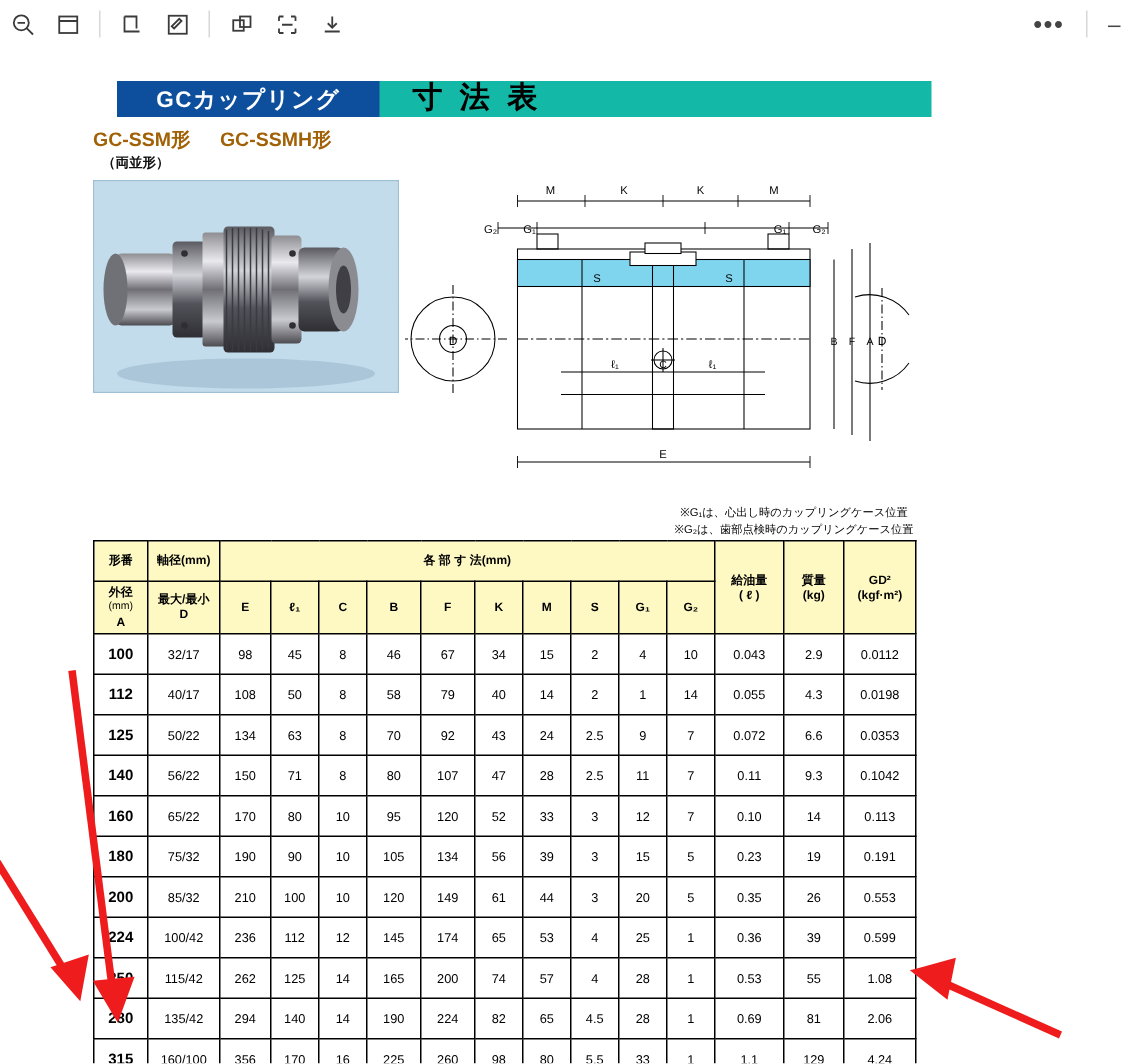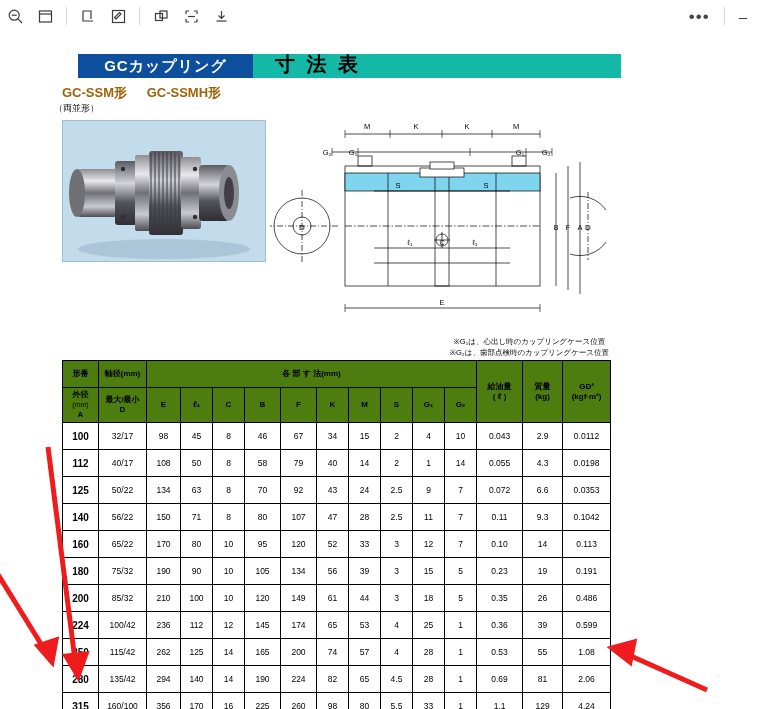"（両並形）" .subtitle-sub { font-weight: none -> bold; left: 54px -> 68px }
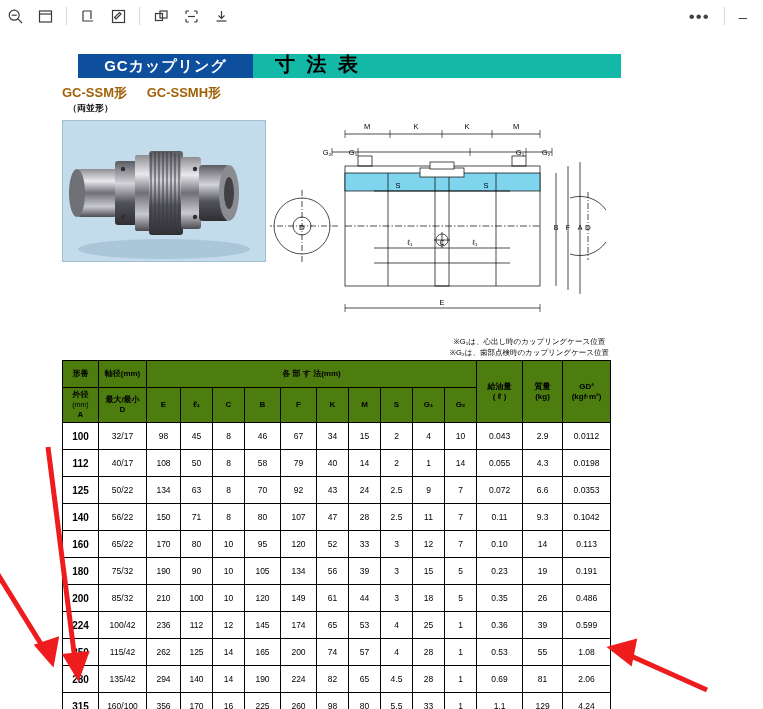"形番" table.spec th { background: #4d7c0f -> #fef9c3 }
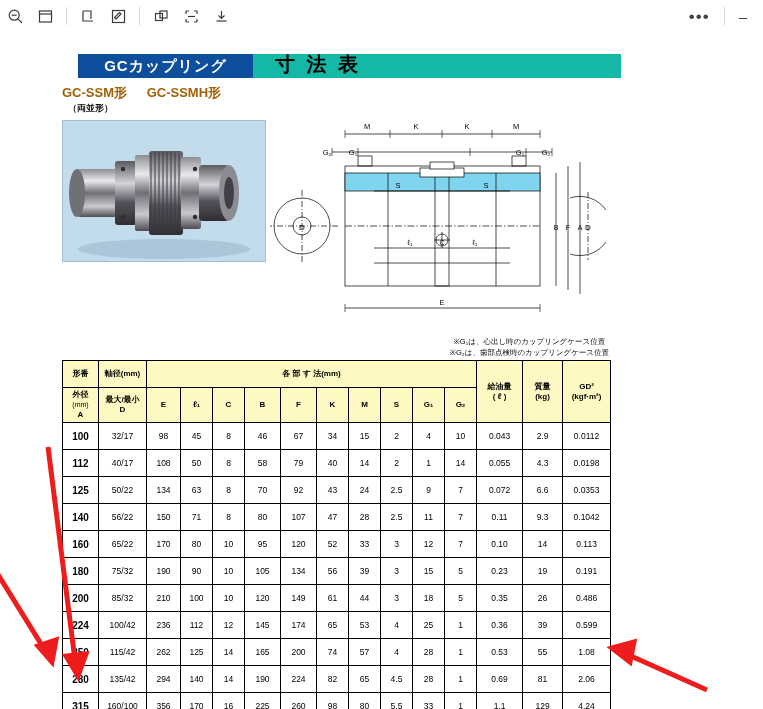"18" td { text: 18 -> 20 }
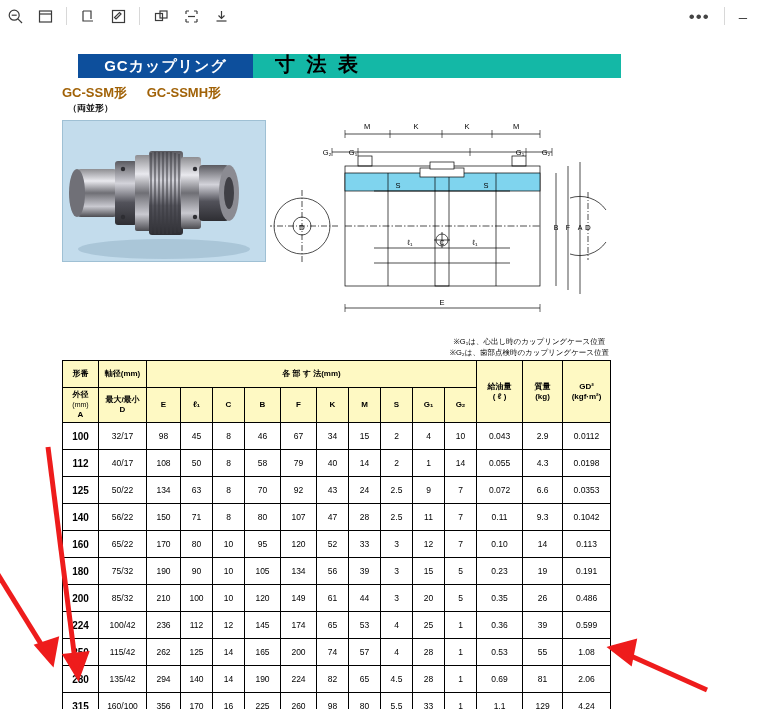"0.486" td { text: 0.486 -> 0.553 }
